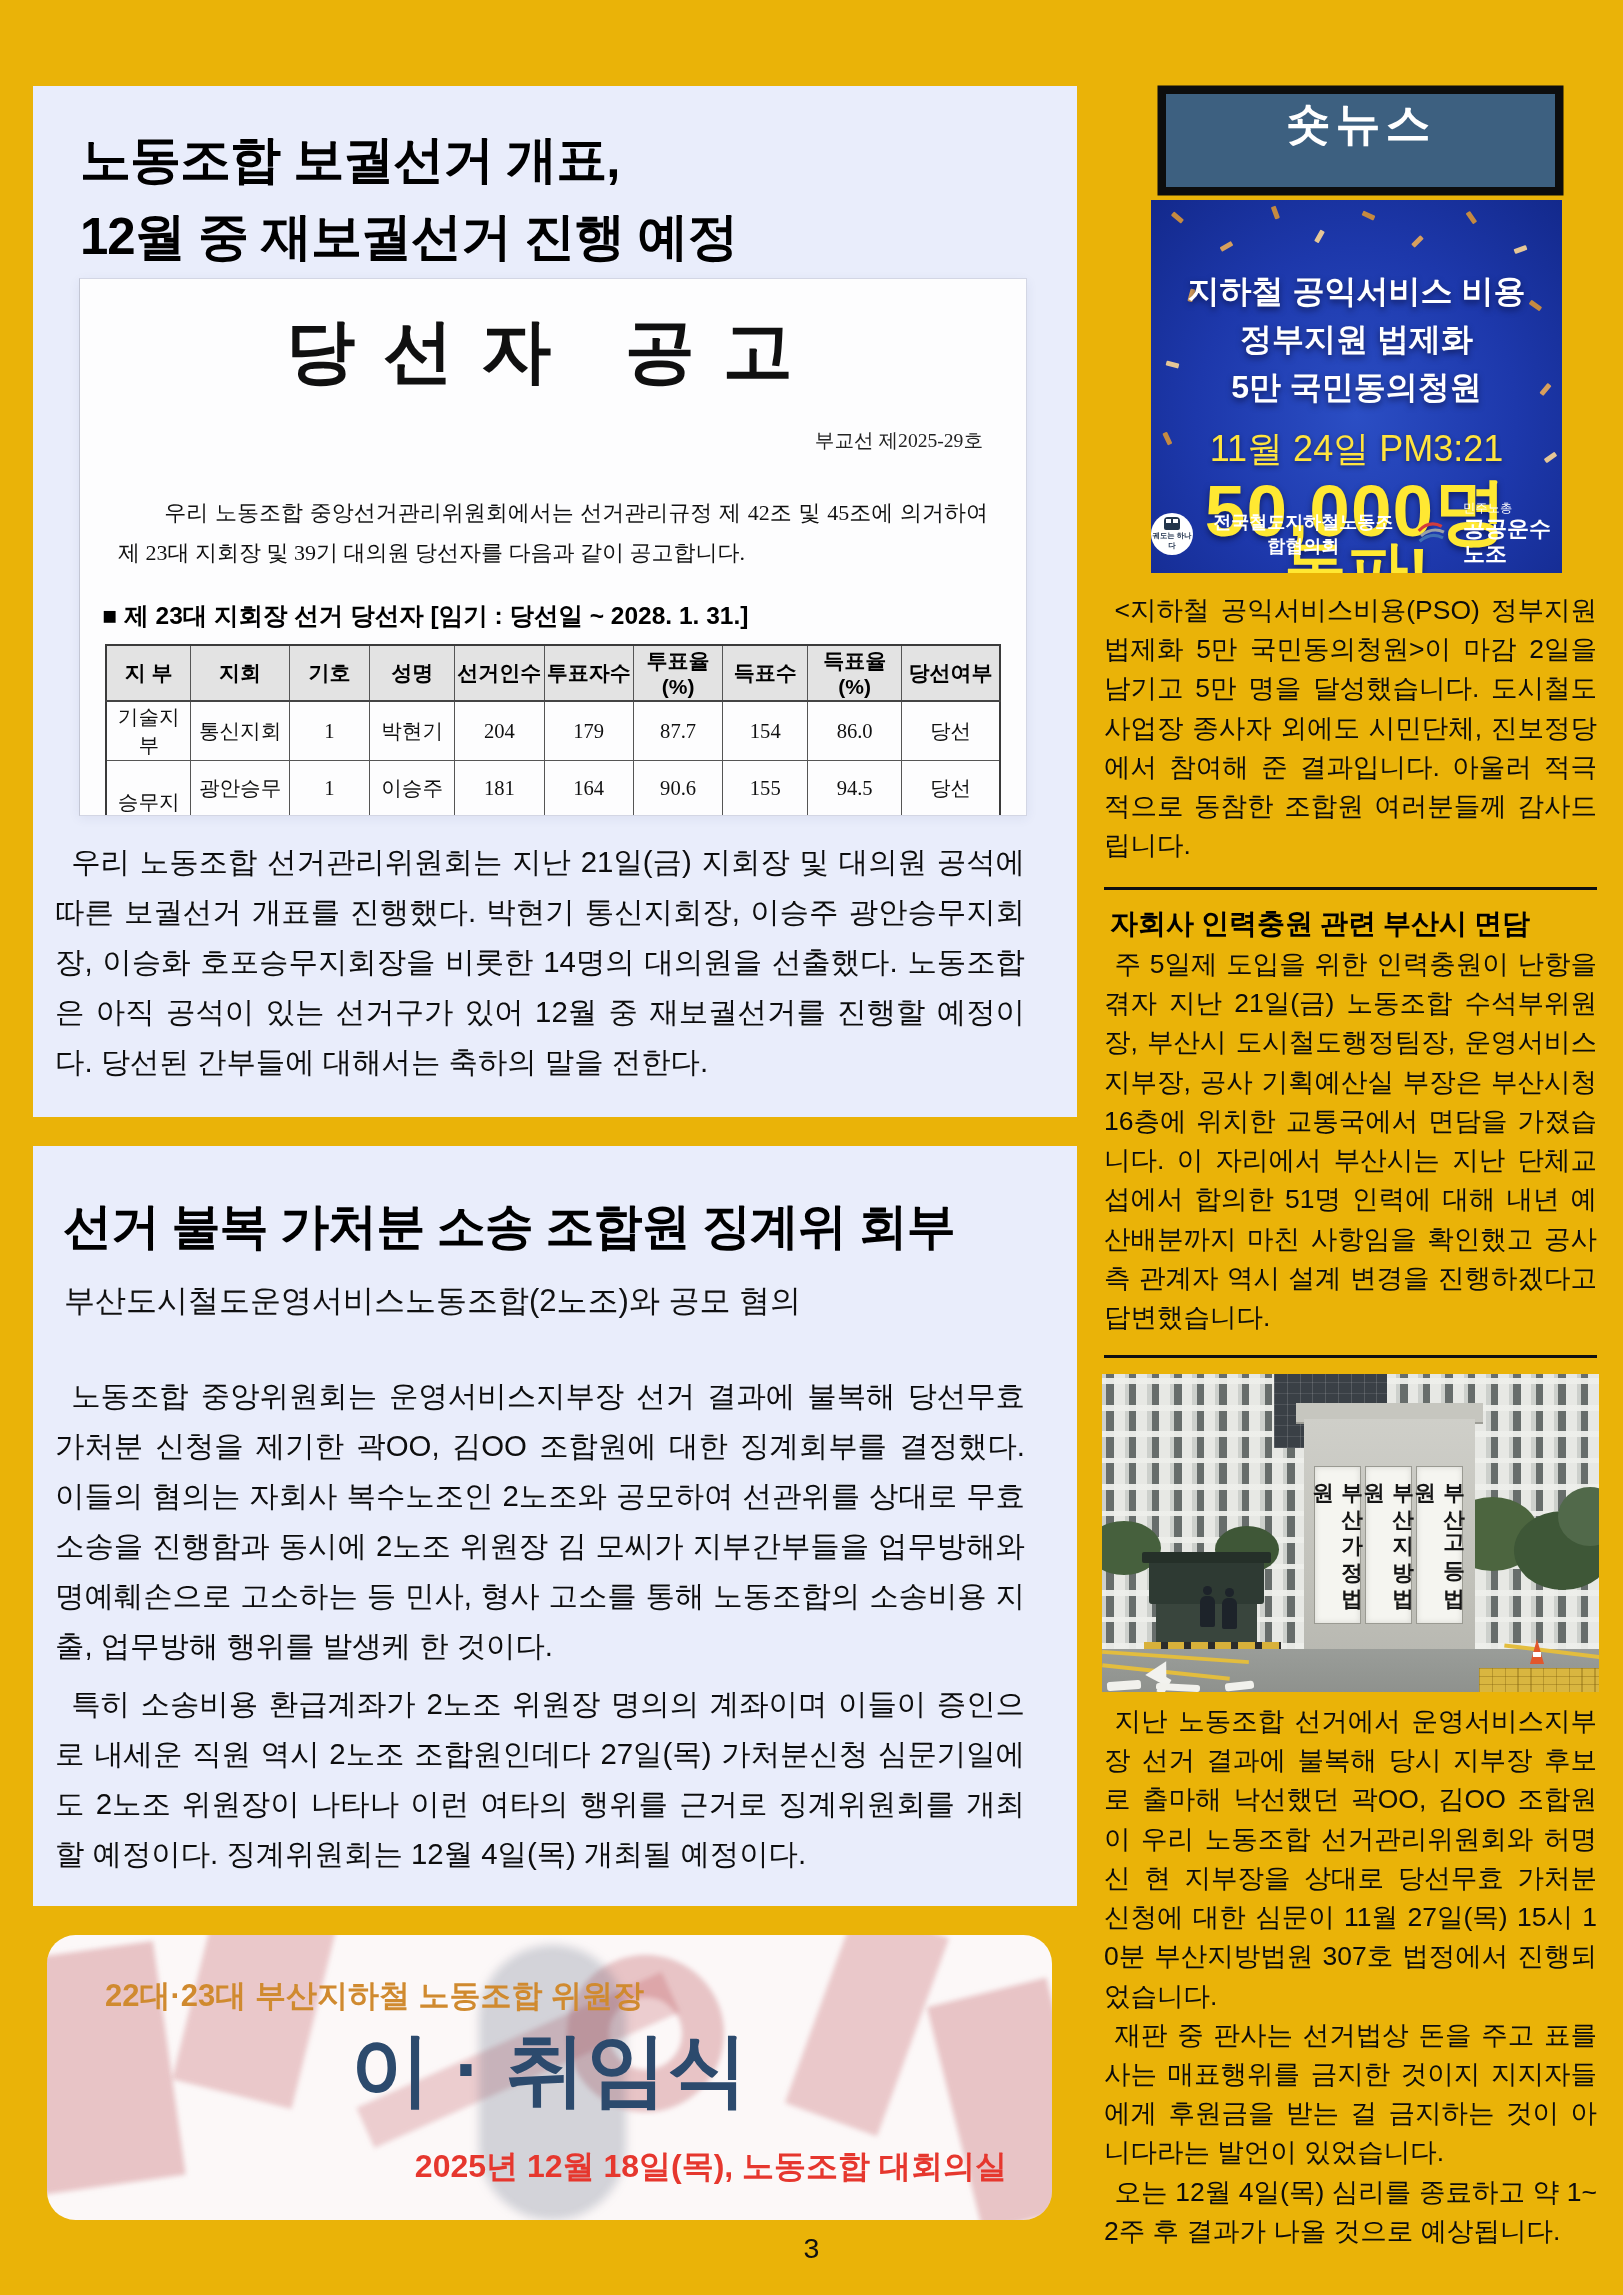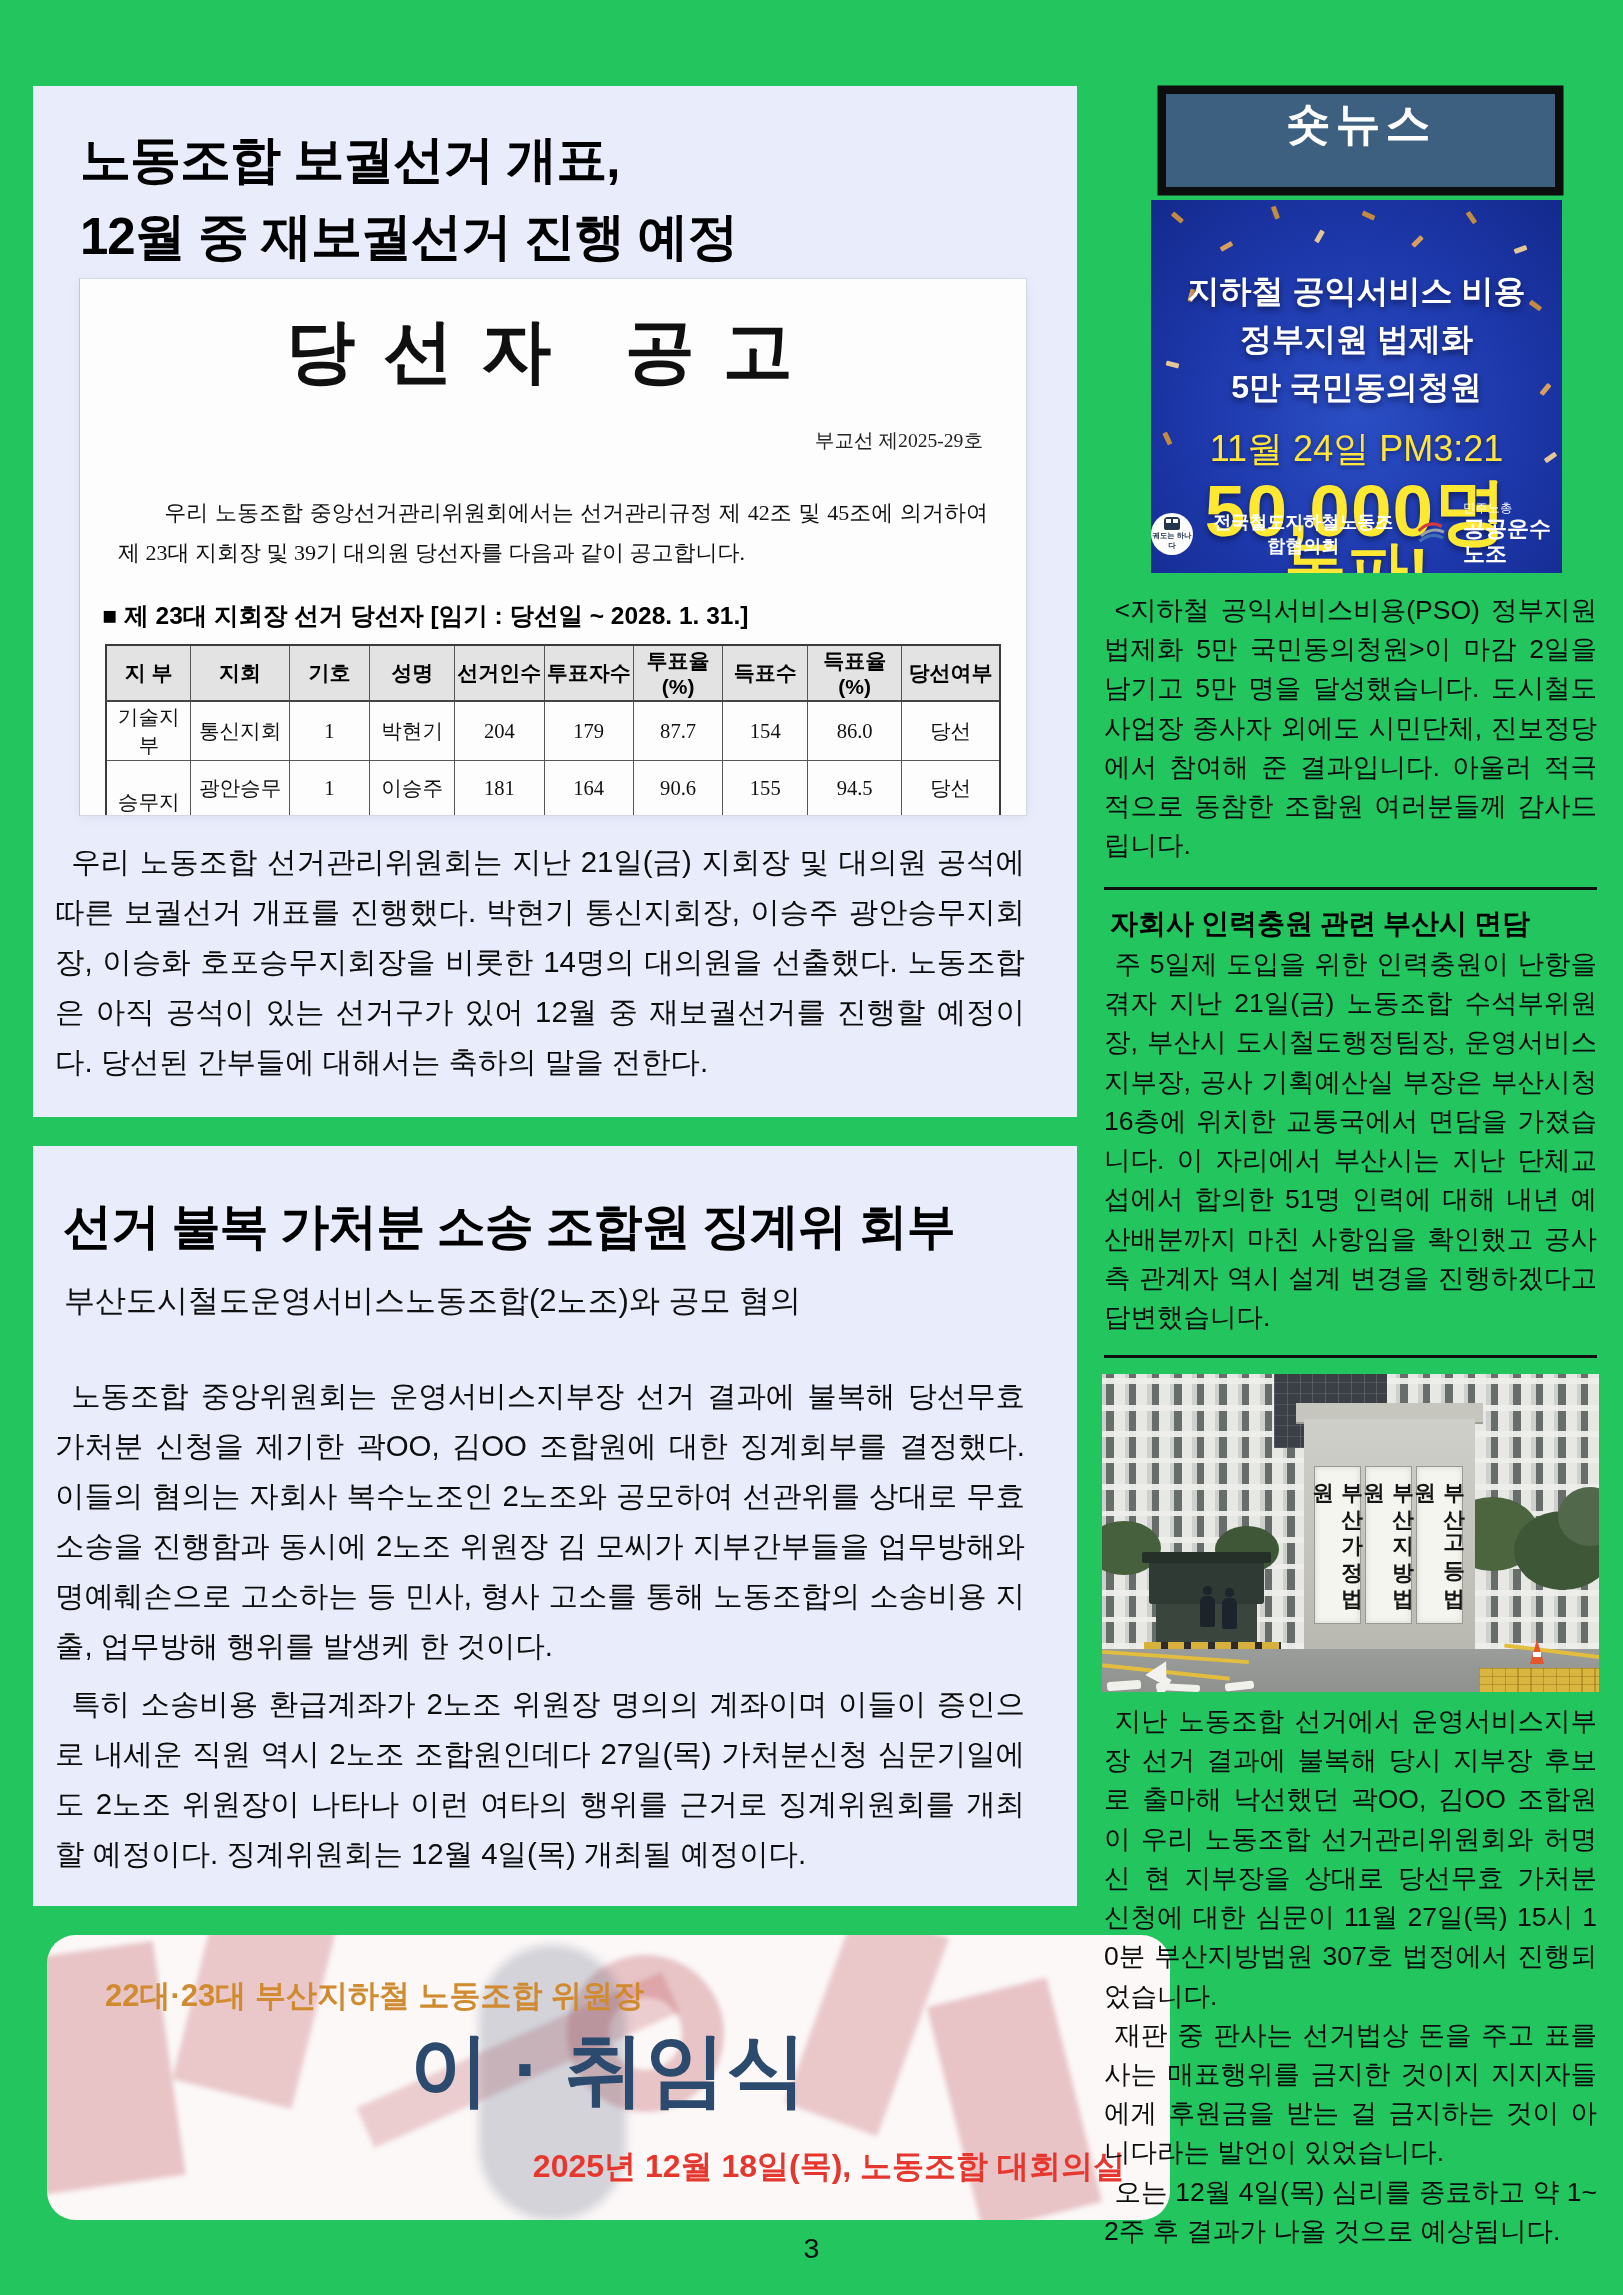"노동조합 보궐선거 개표," .page { background: #22c55e -> #eab308 }
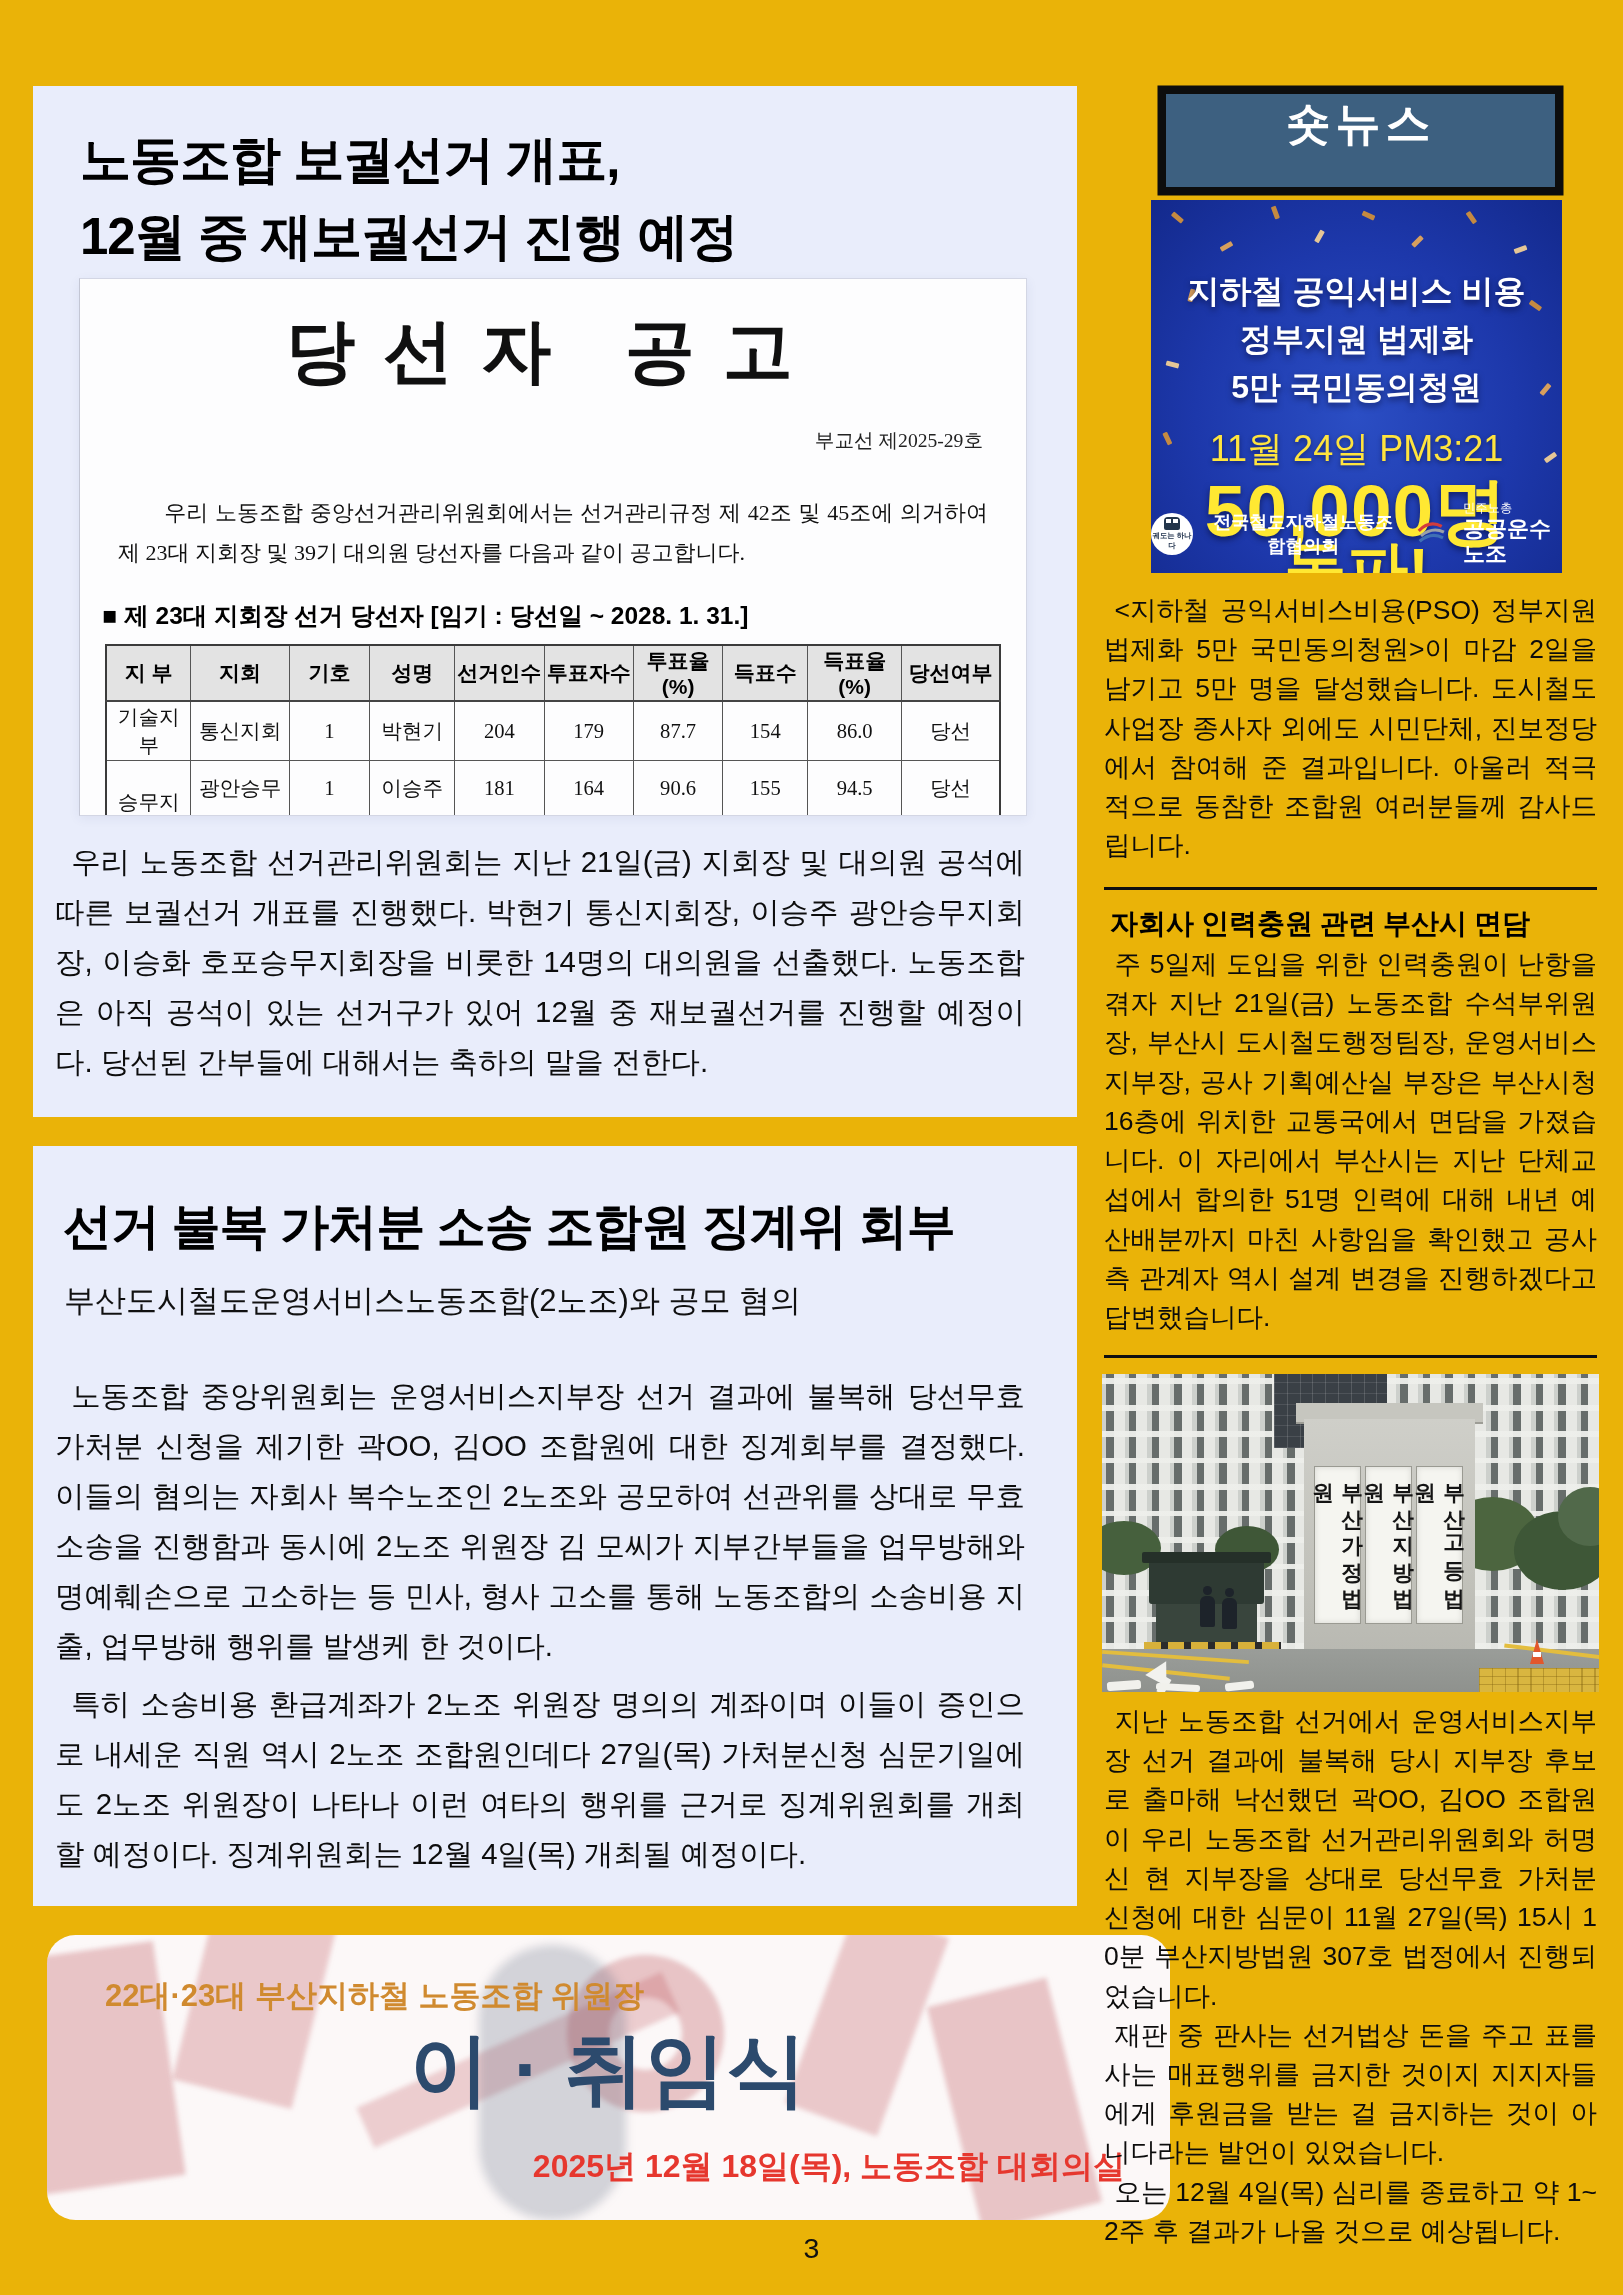"22대·23대 부산지하철 노동조합 위원장" .banner { width: 1123px -> 1005px }
